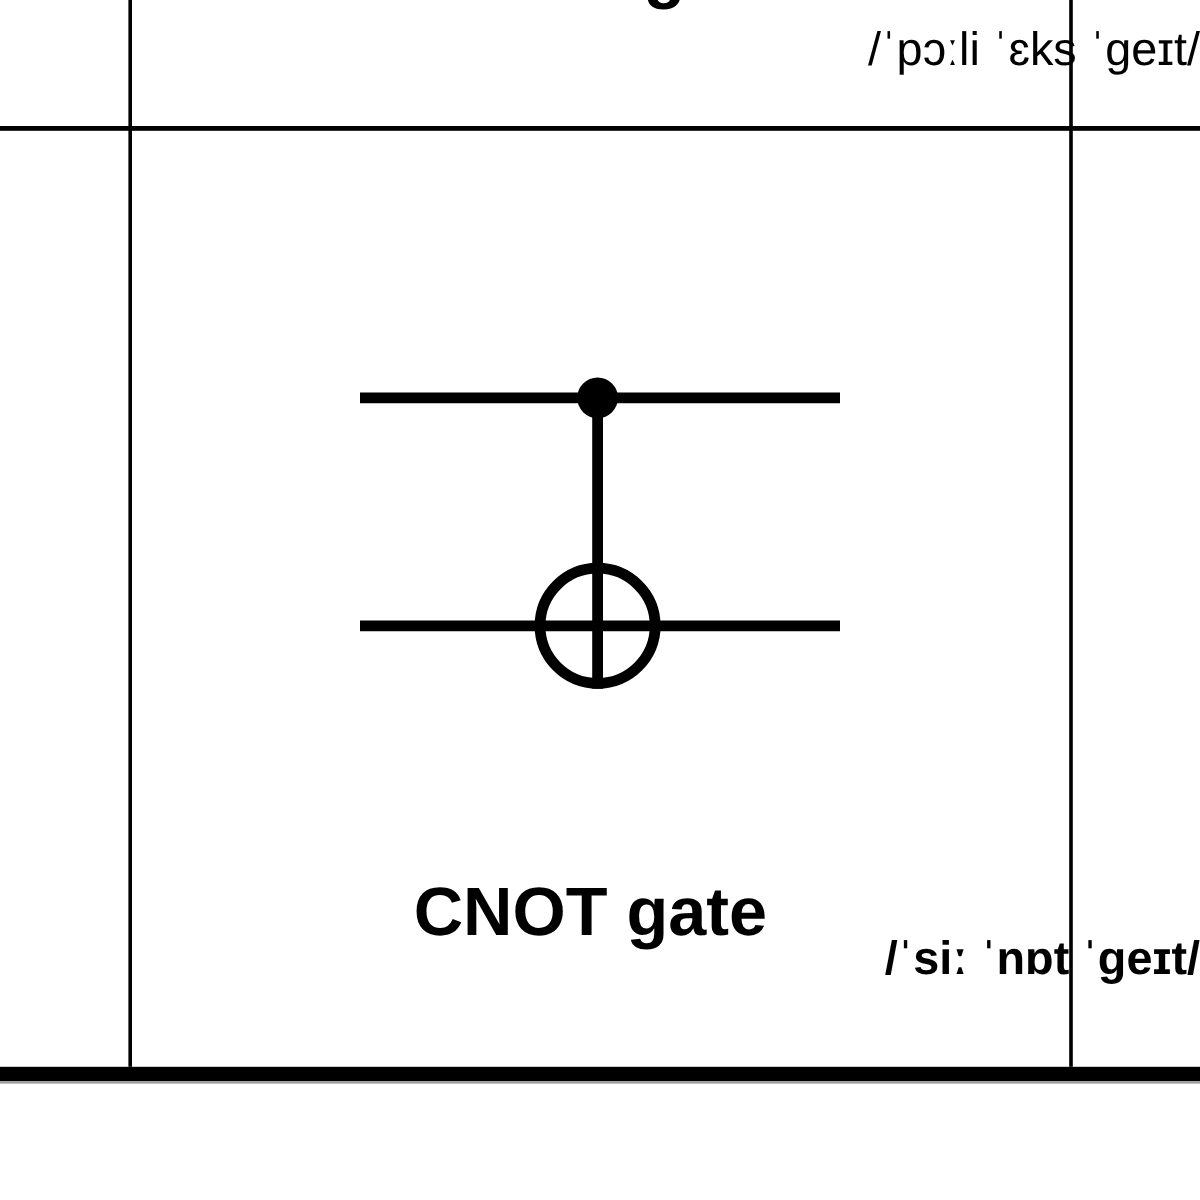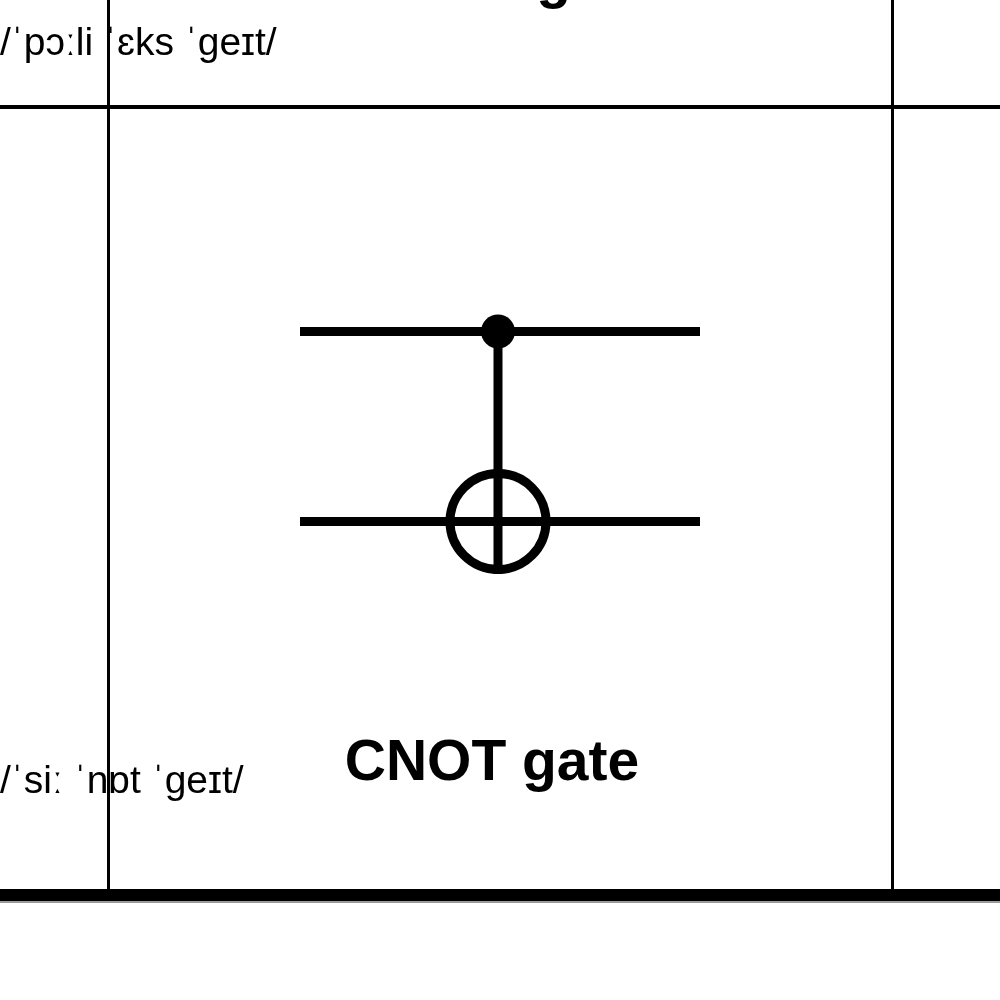"/ˈpɔːli ˈɛks ˈgeɪt/" .card-ipa { text-align: left -> right }
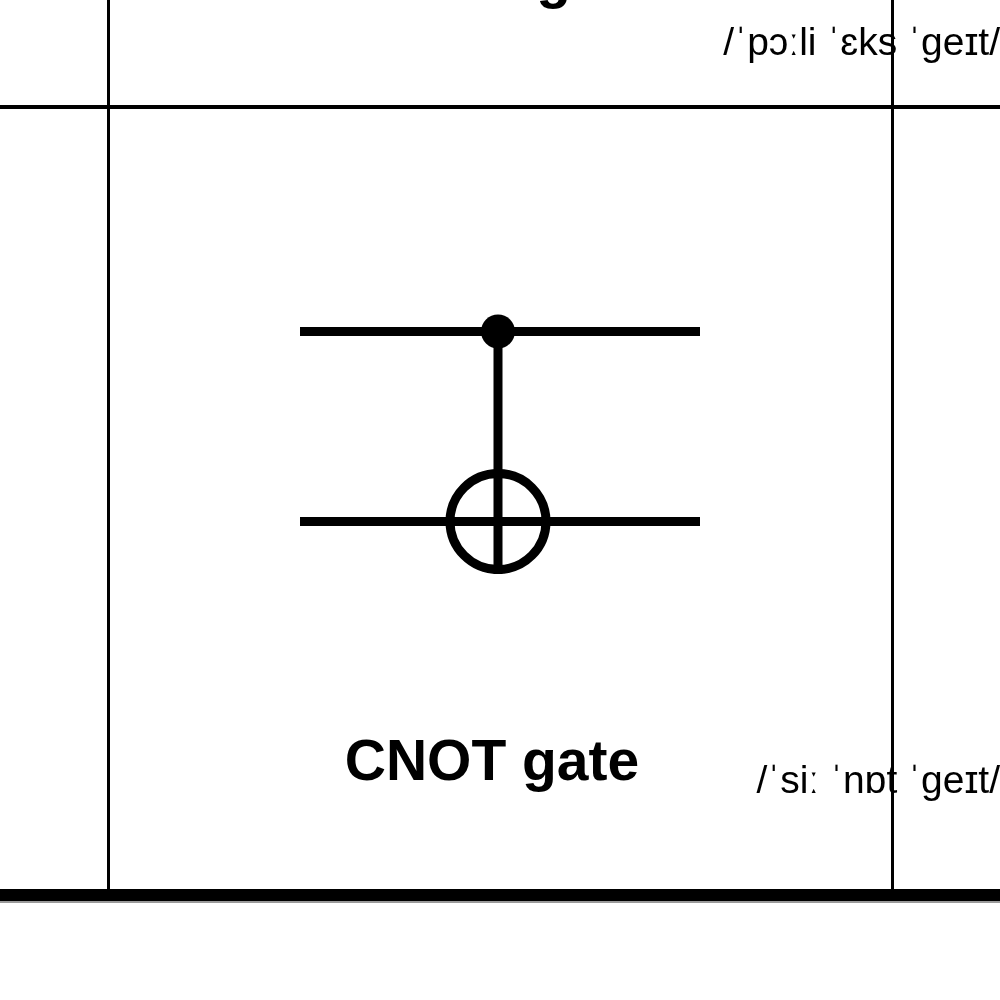"/ˈsiː ˈnɒt ˈgeɪt/" .ipa-cur { font-weight: none -> bold; top: 760px -> 780px }
